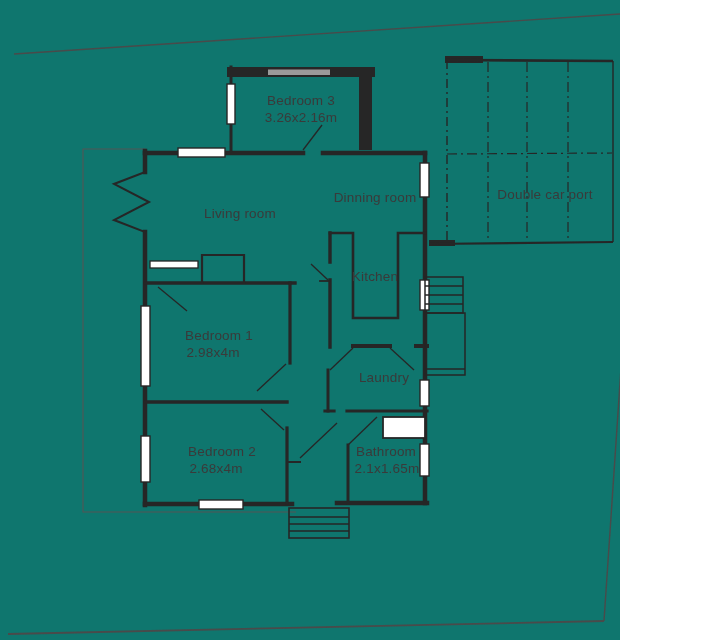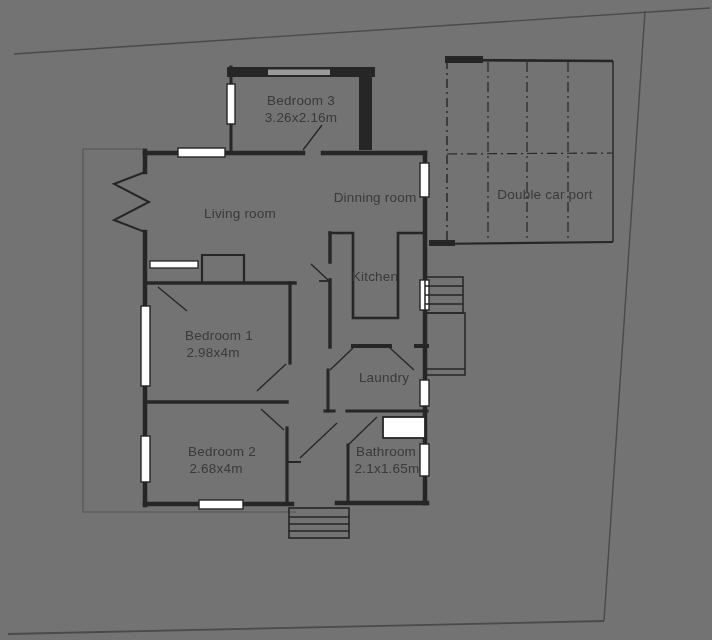"Bedroom 3" .stage { background: #737373 -> #0f766e; width: 712px -> 620px }
